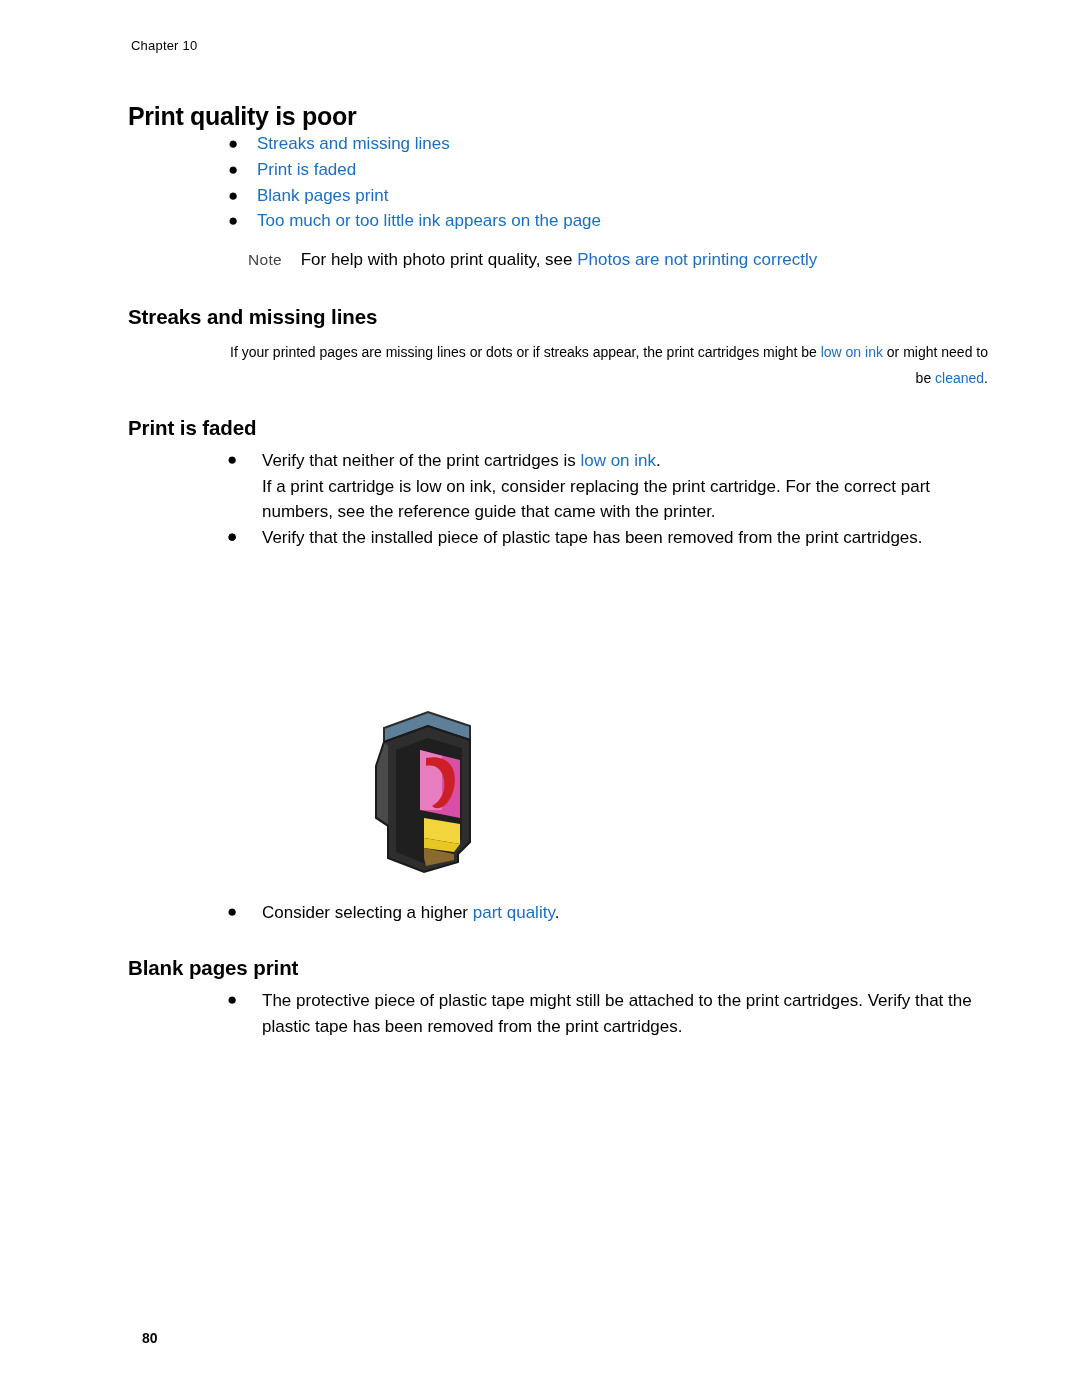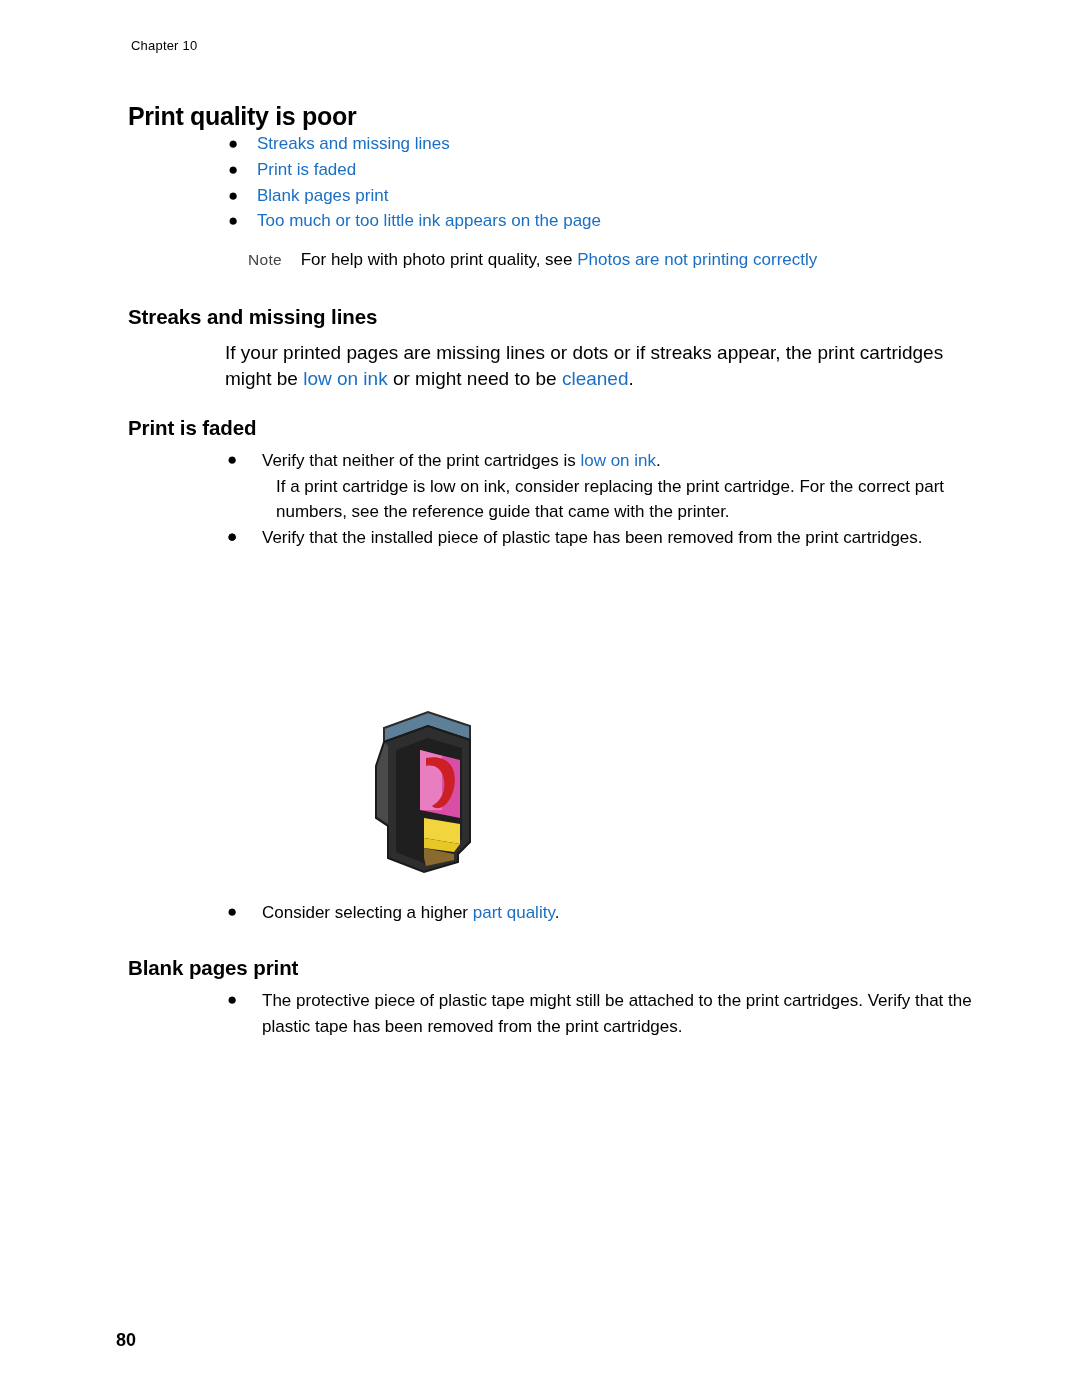"If your printed pages are" .para { font-size: 19px -> 14px; text-align: none -> right }
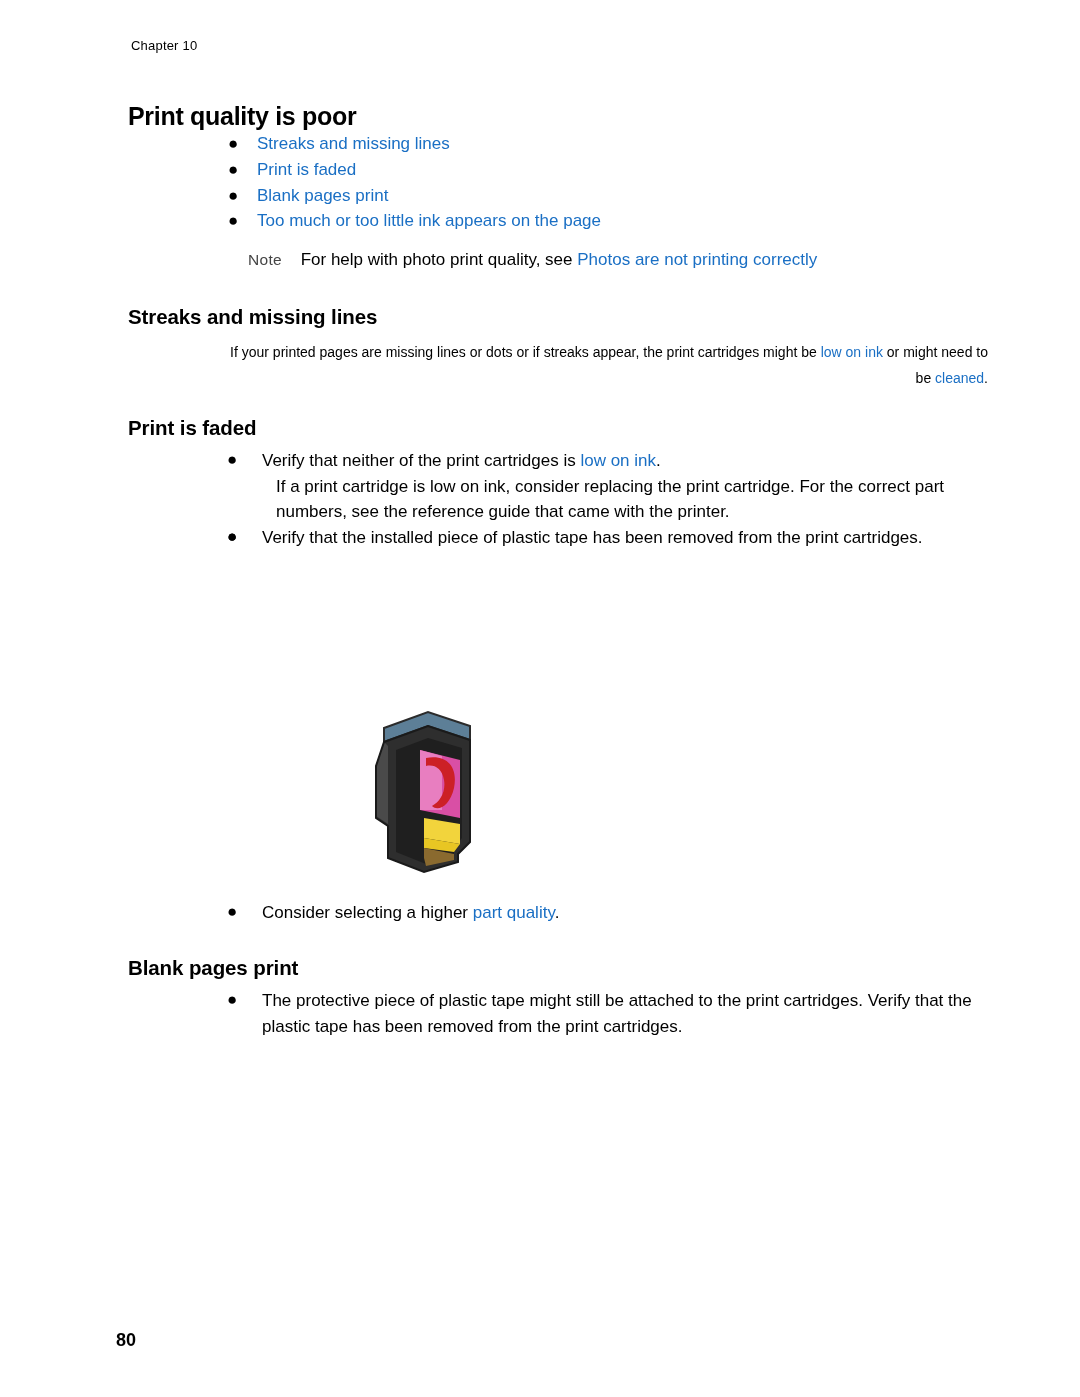"If a print cartridge is" ul.bulletlist li .sub { margin-left: 14px -> none }
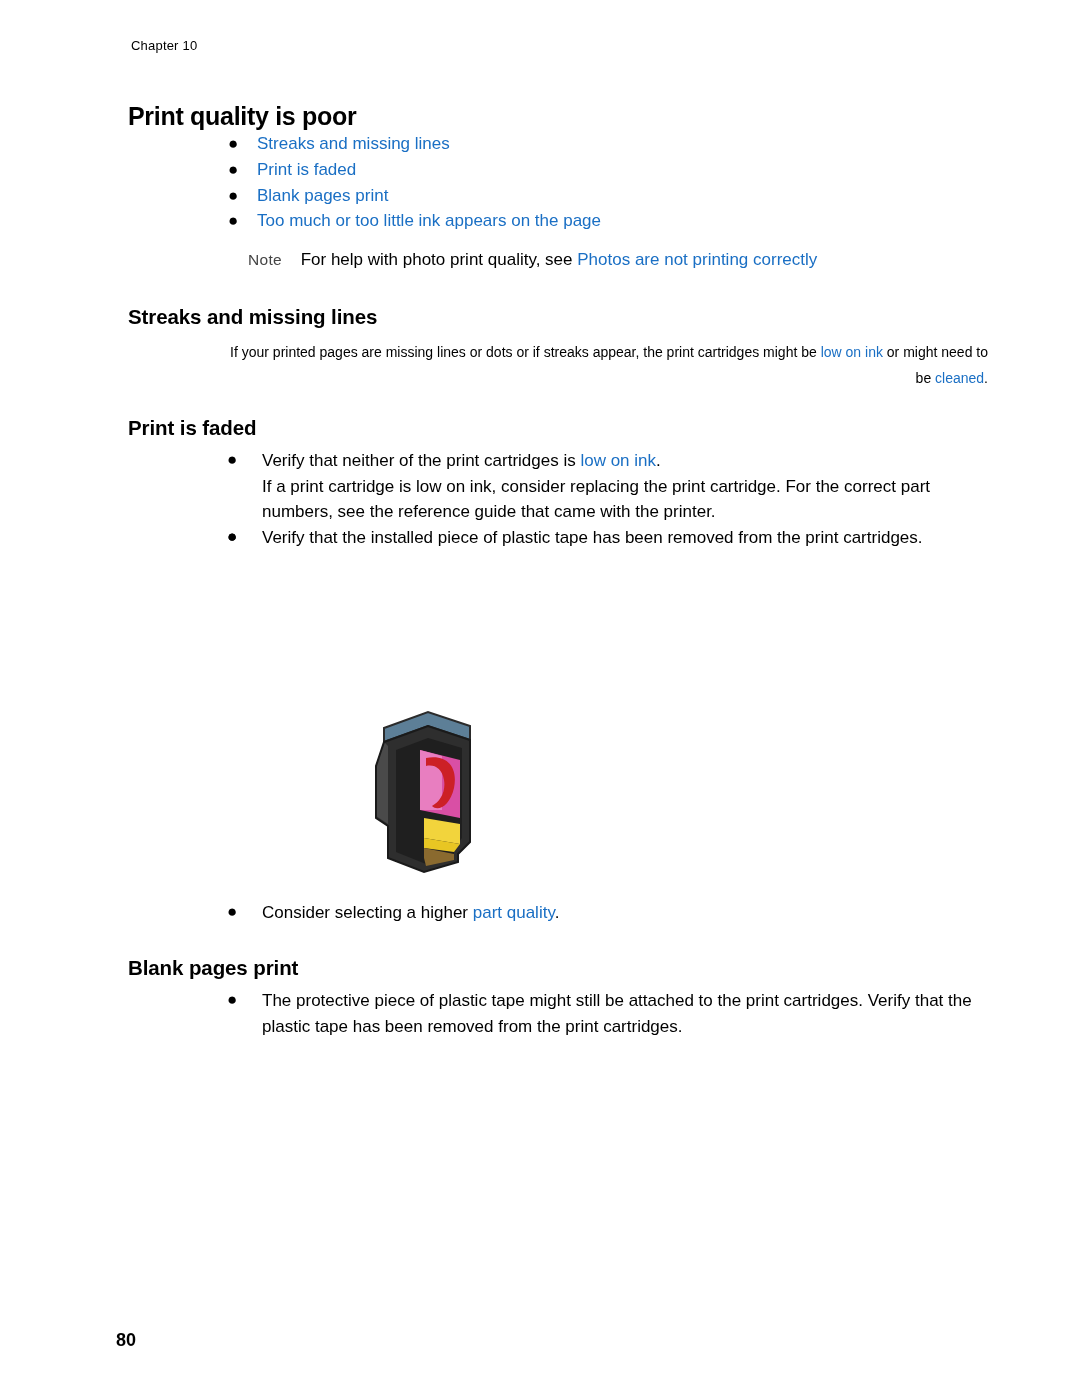"80" .page-number { font-size: 18px -> 14px; left: 116px -> 142px }
